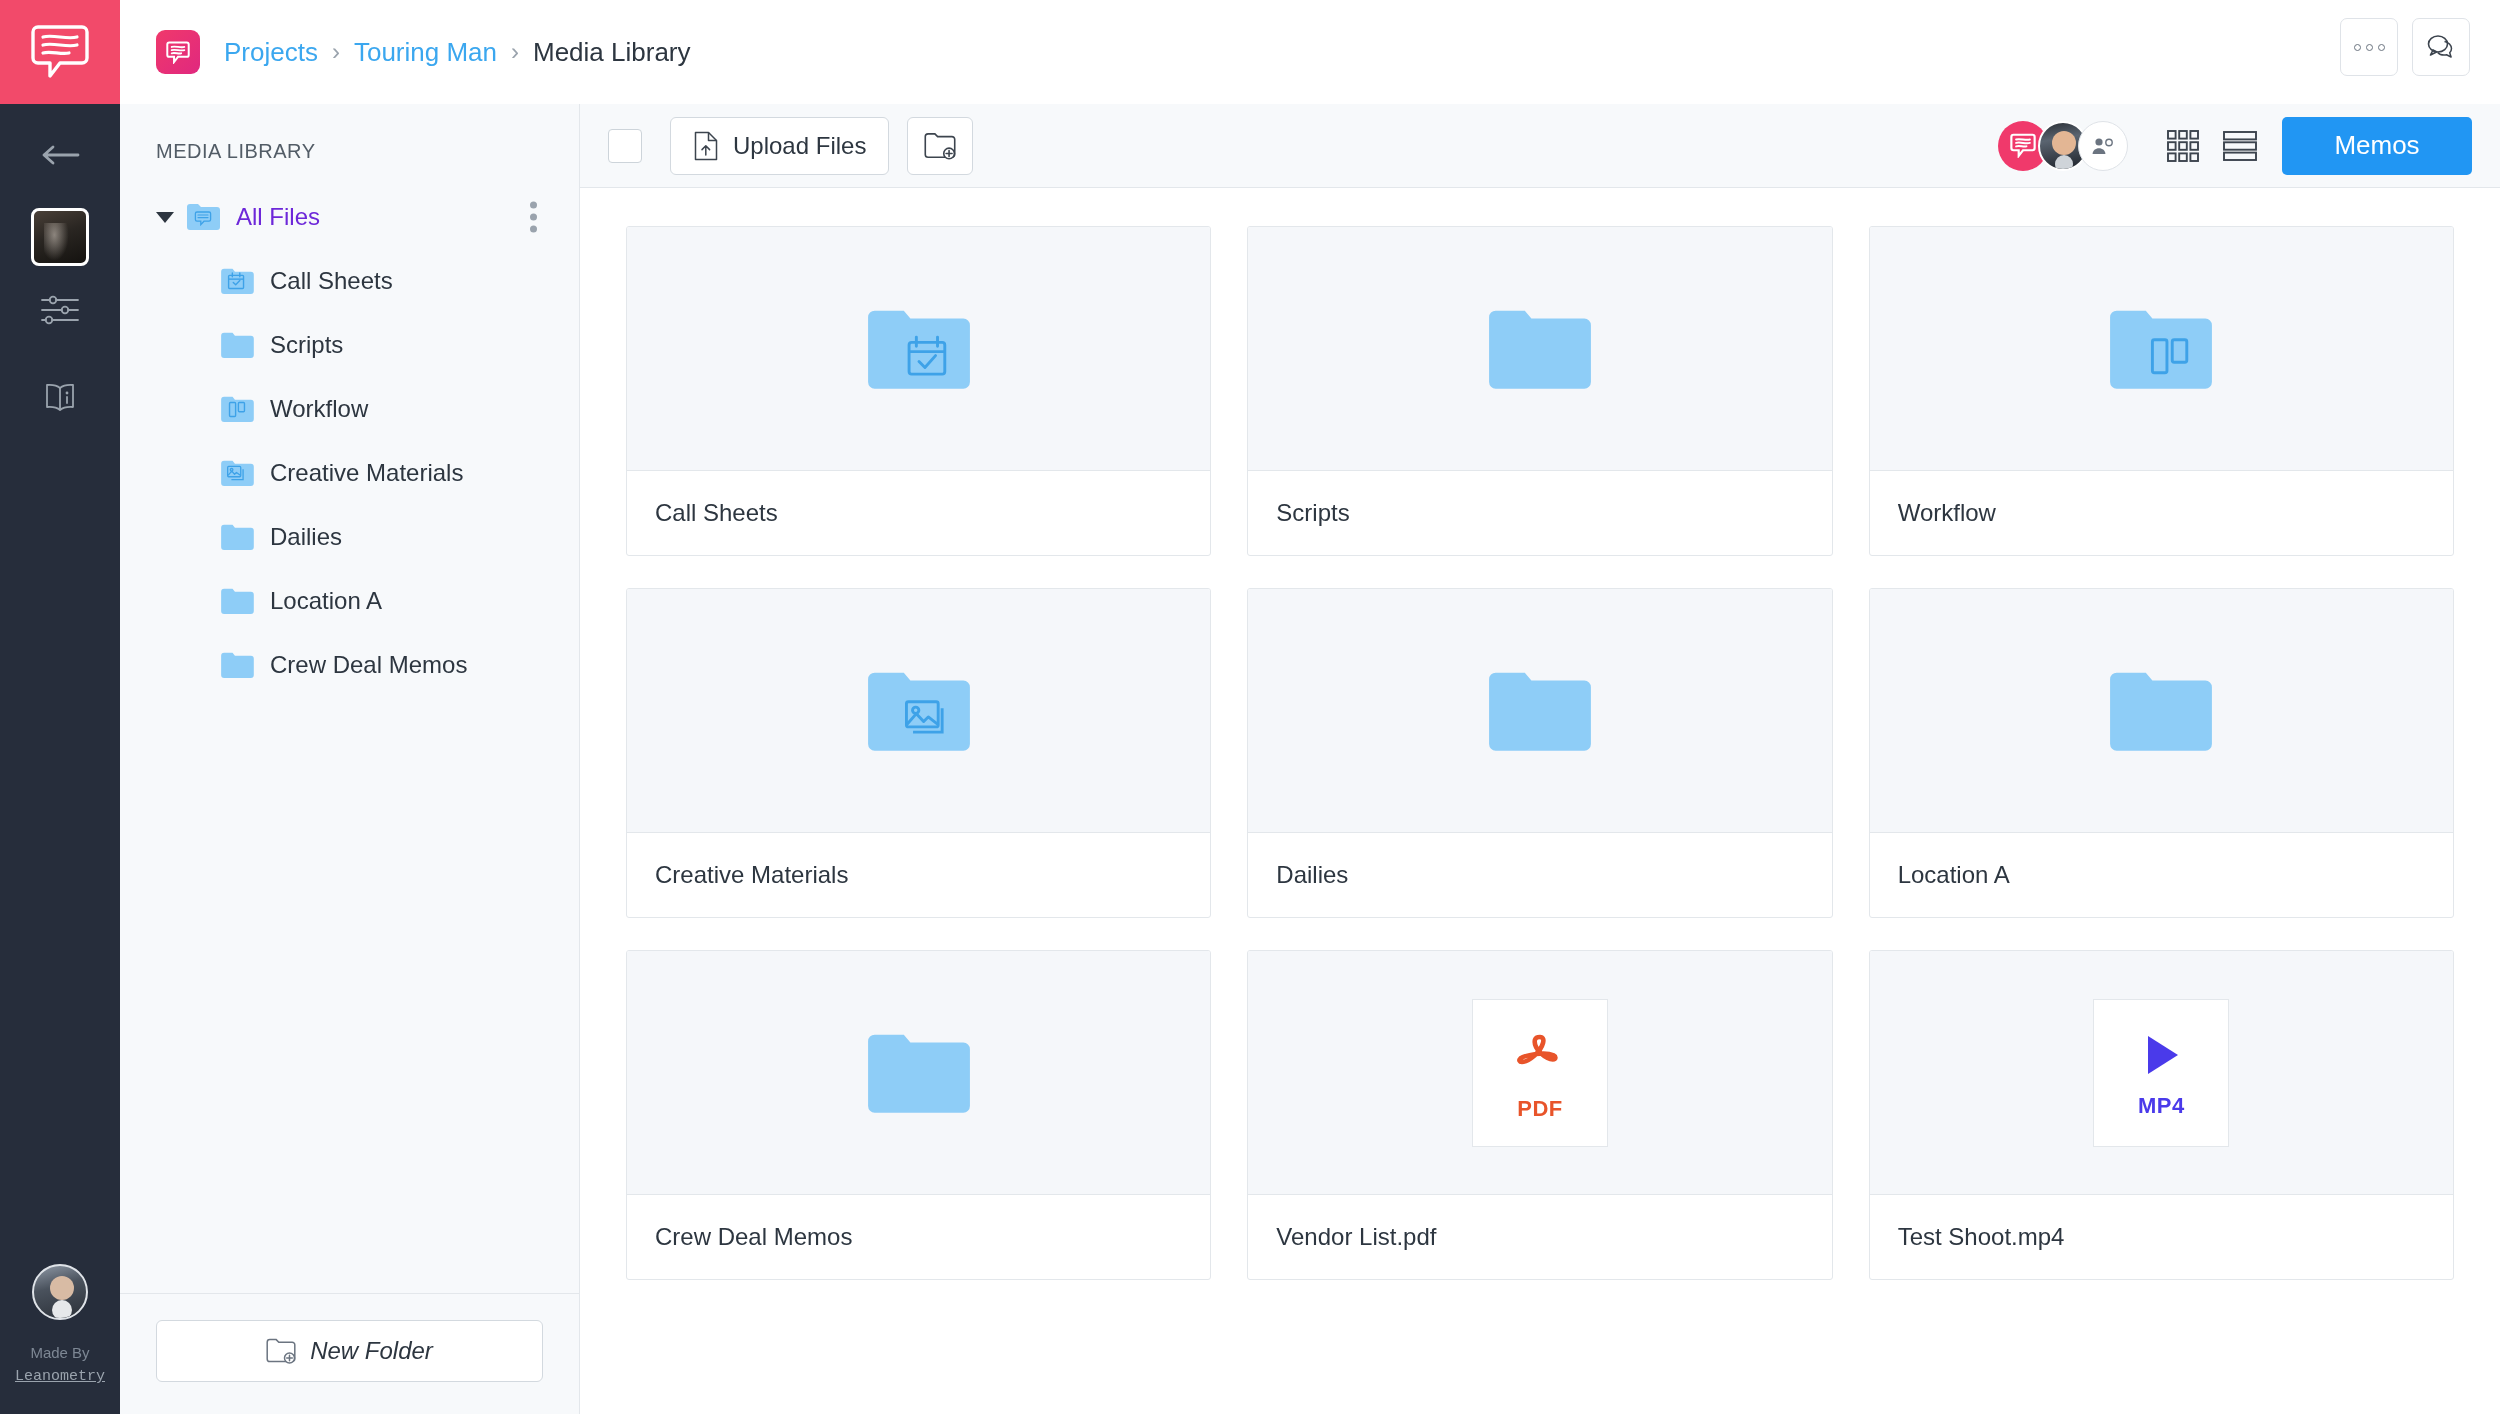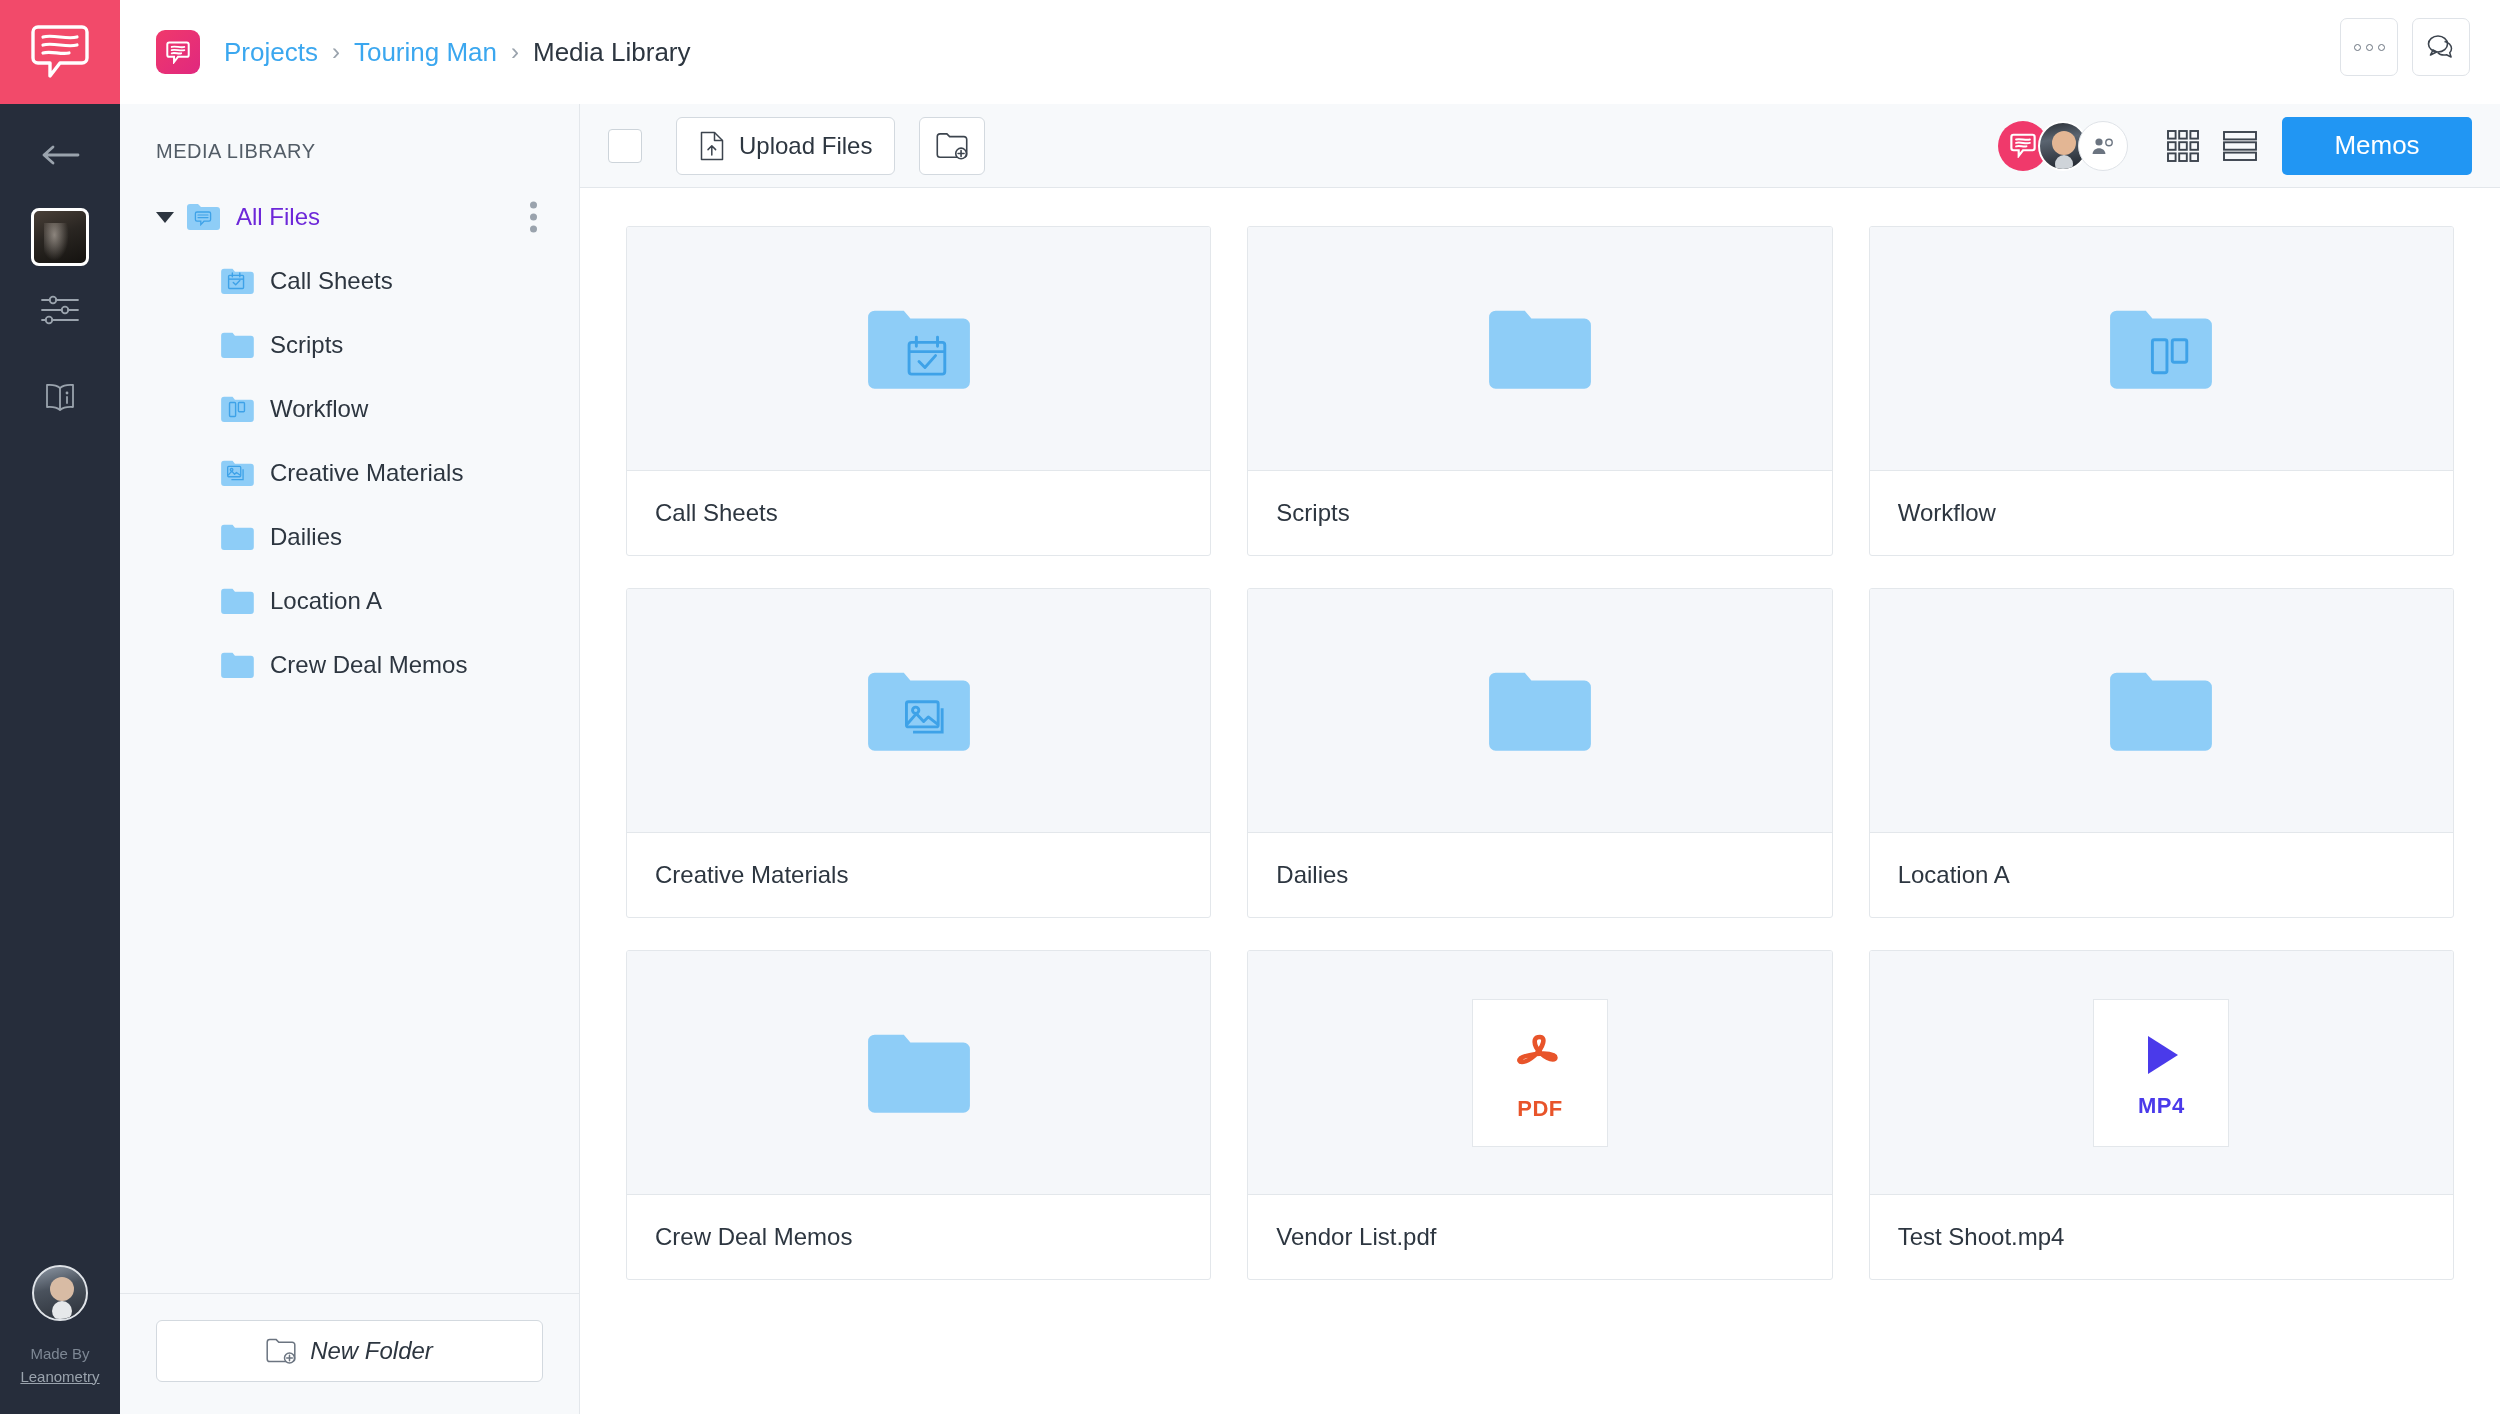"Upload Files" .toolbar { gap: 24px -> 18px }
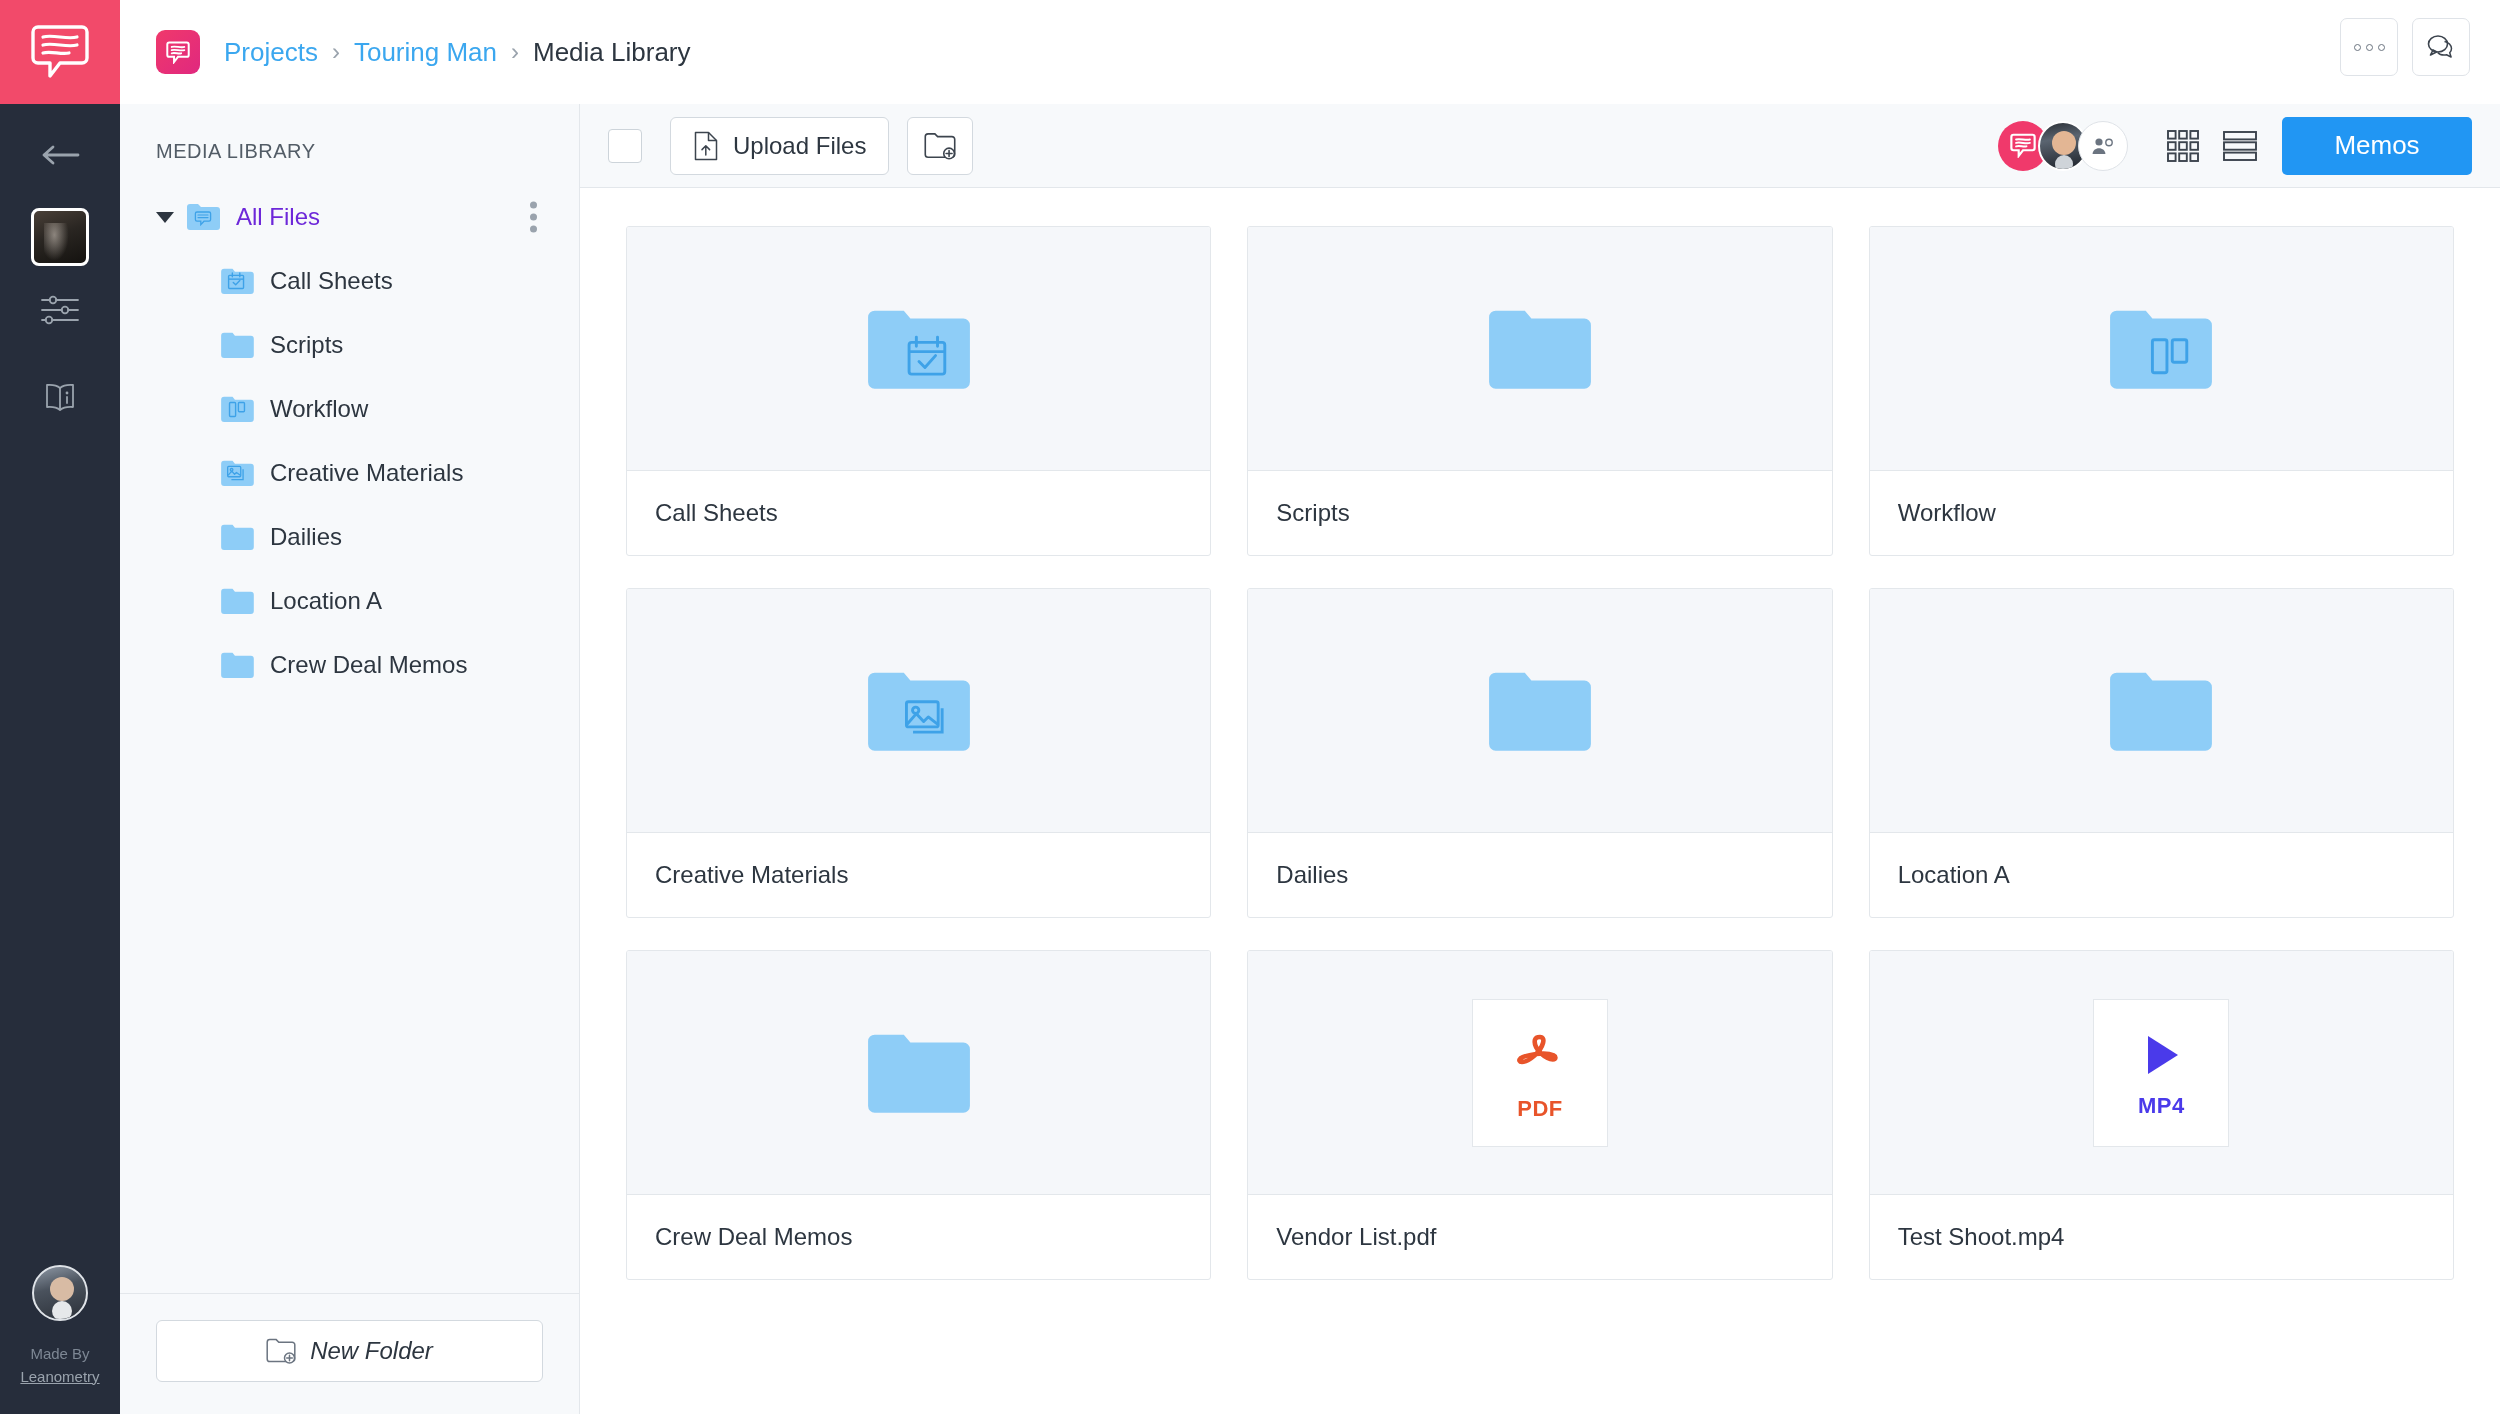"Leanometry" .made-by a { font-family: none -> Liberation Mono, monospace }
